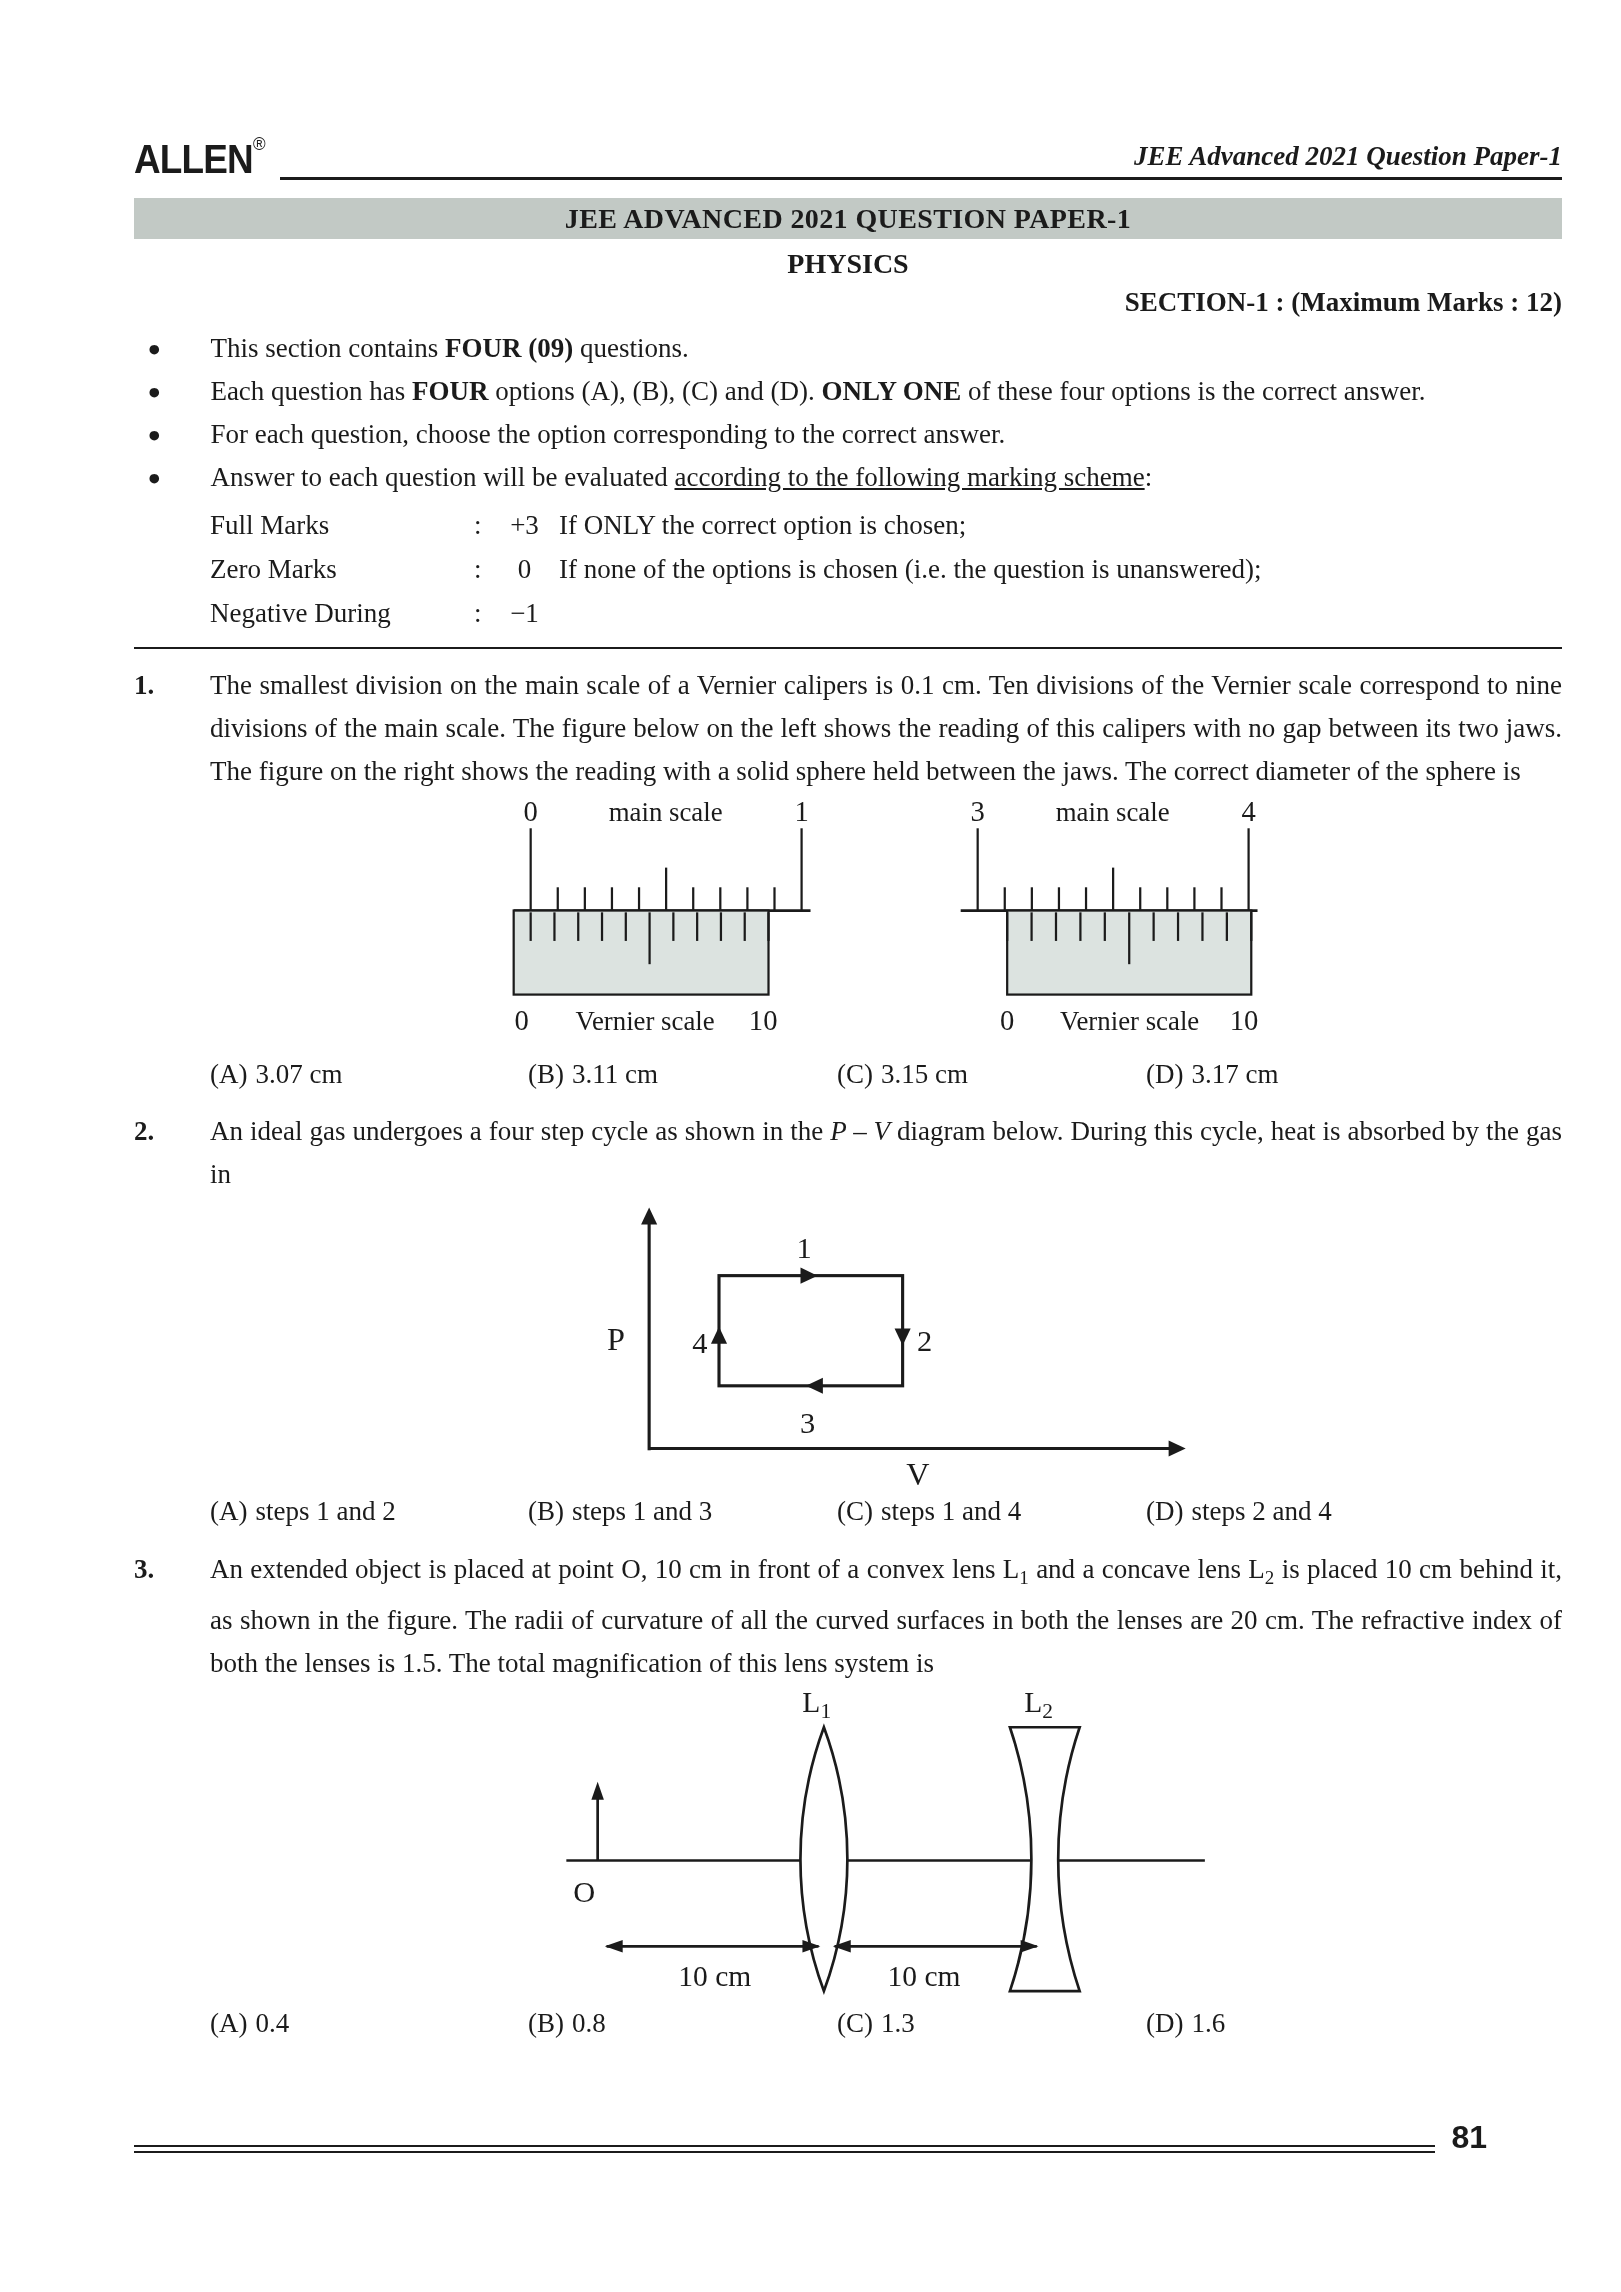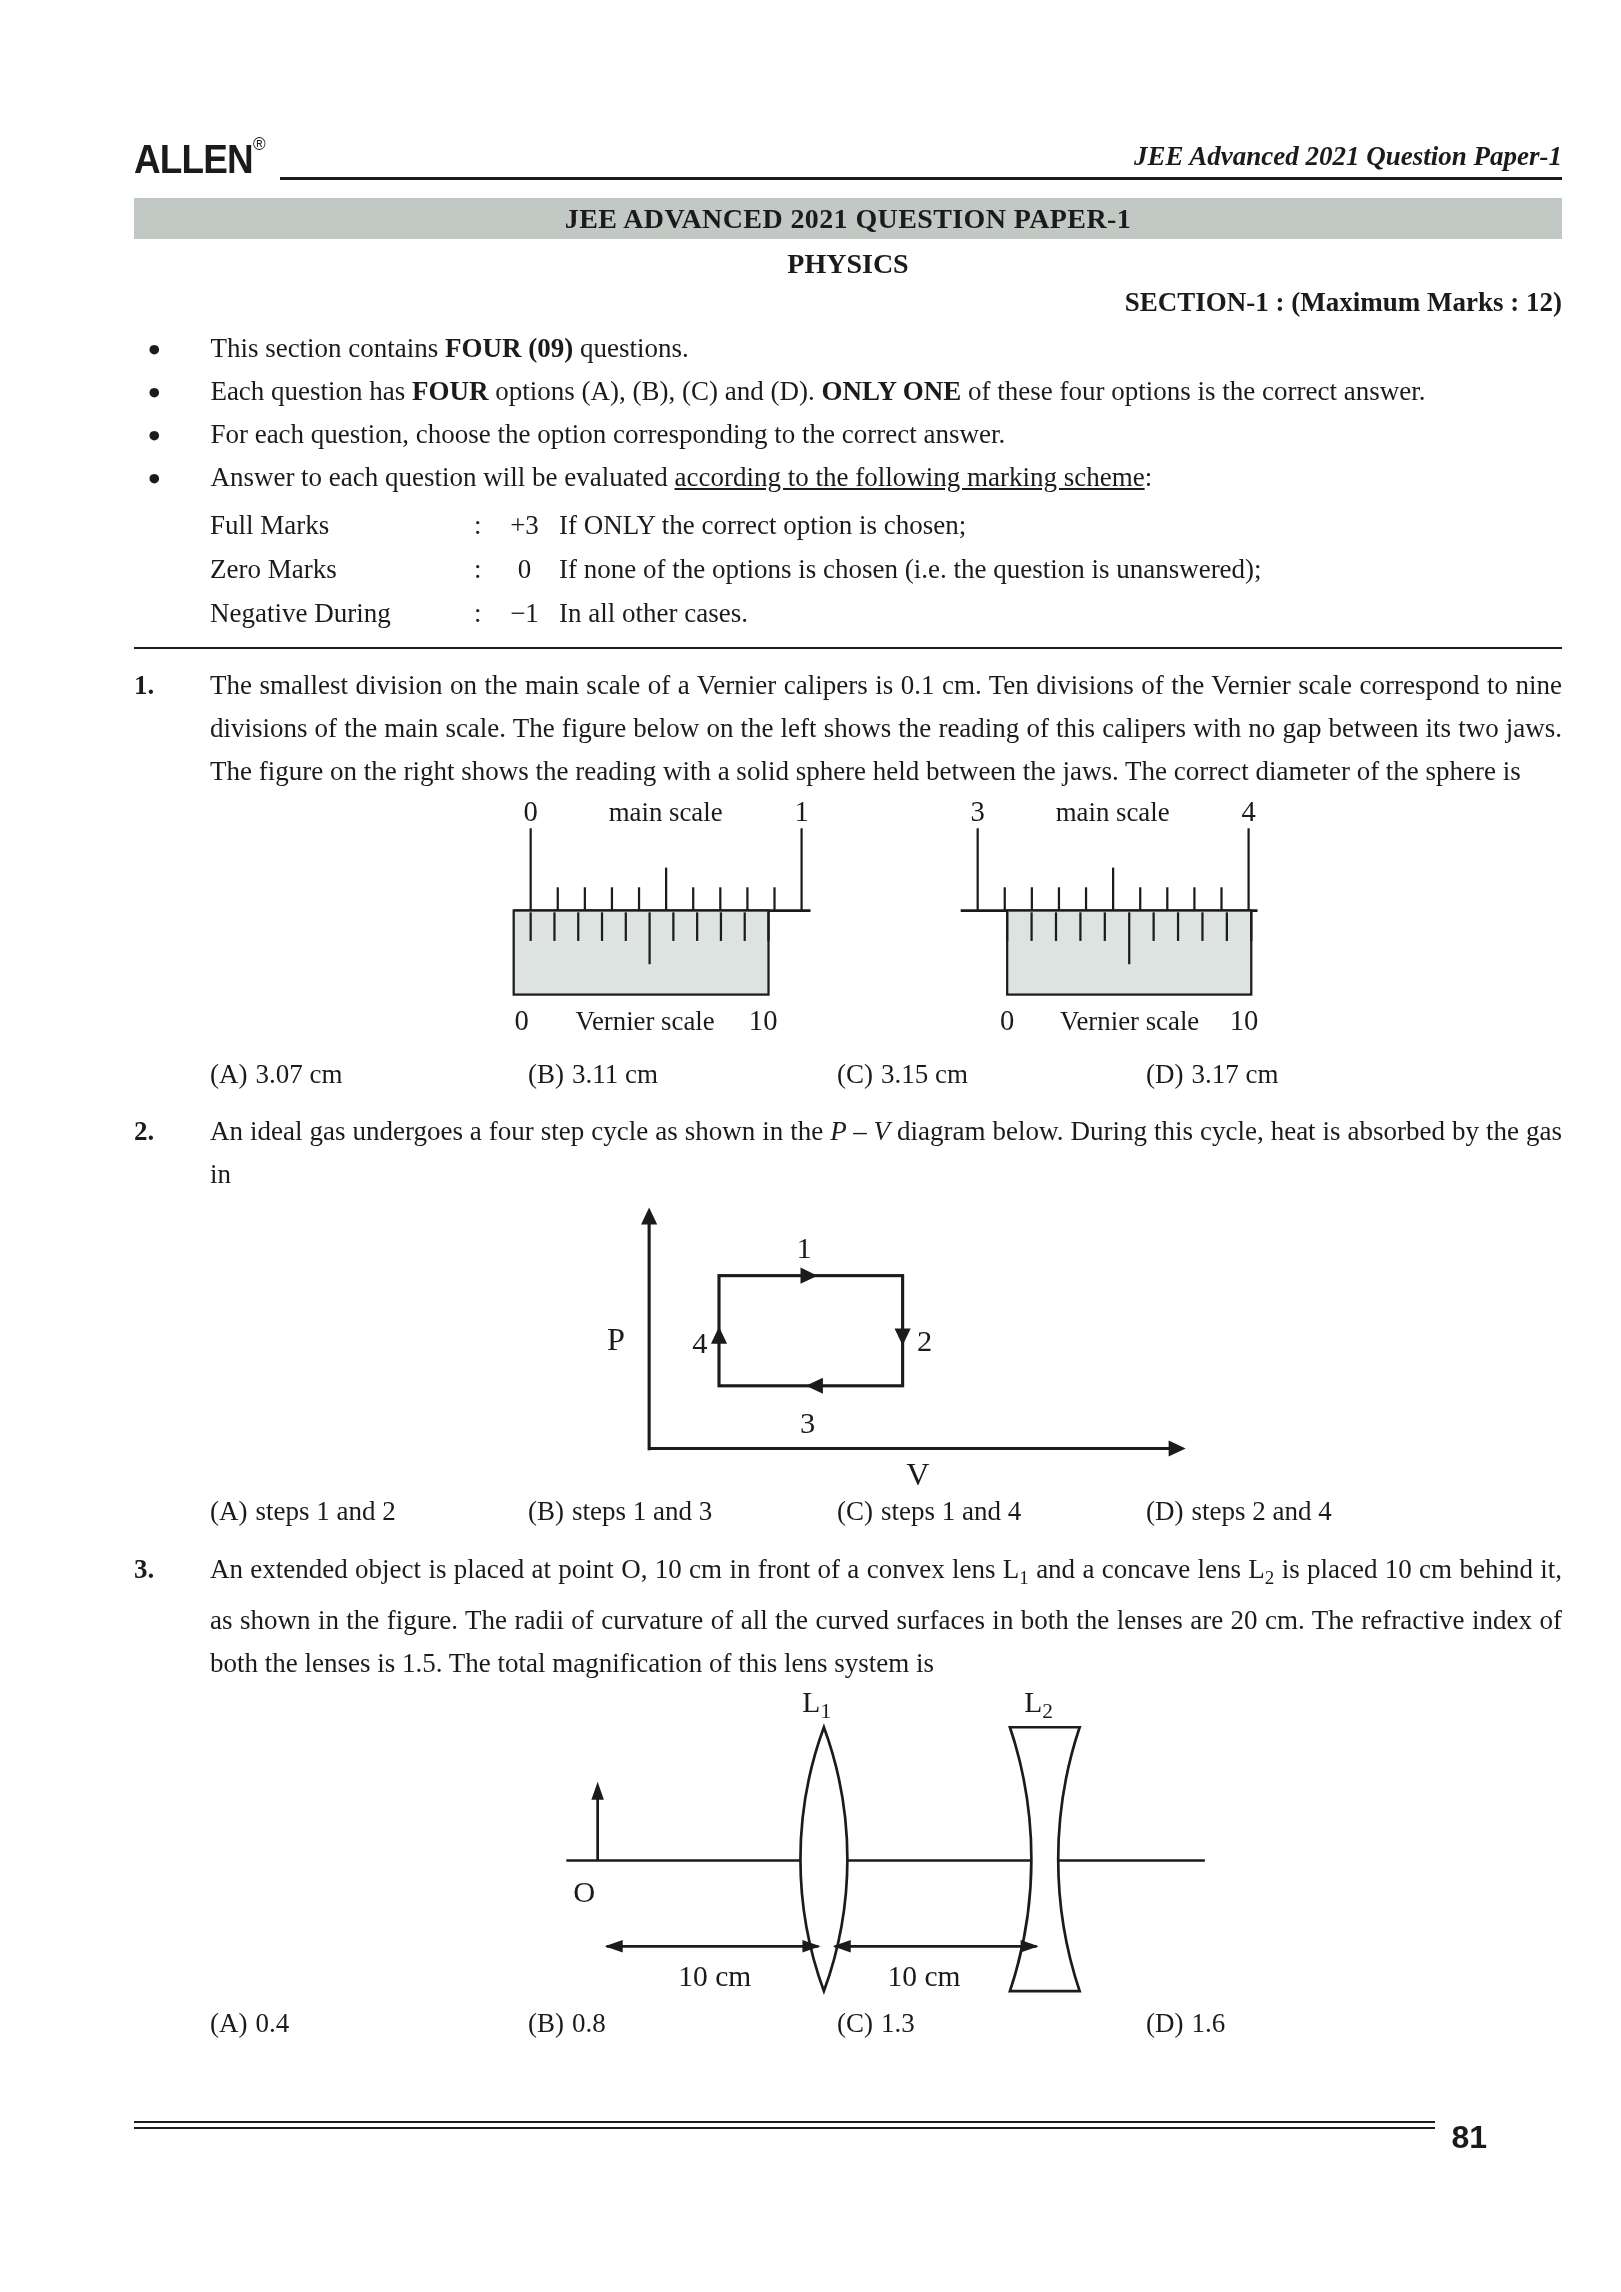"In all other cases." span { html: <span>In all other cases.</span> -> none }
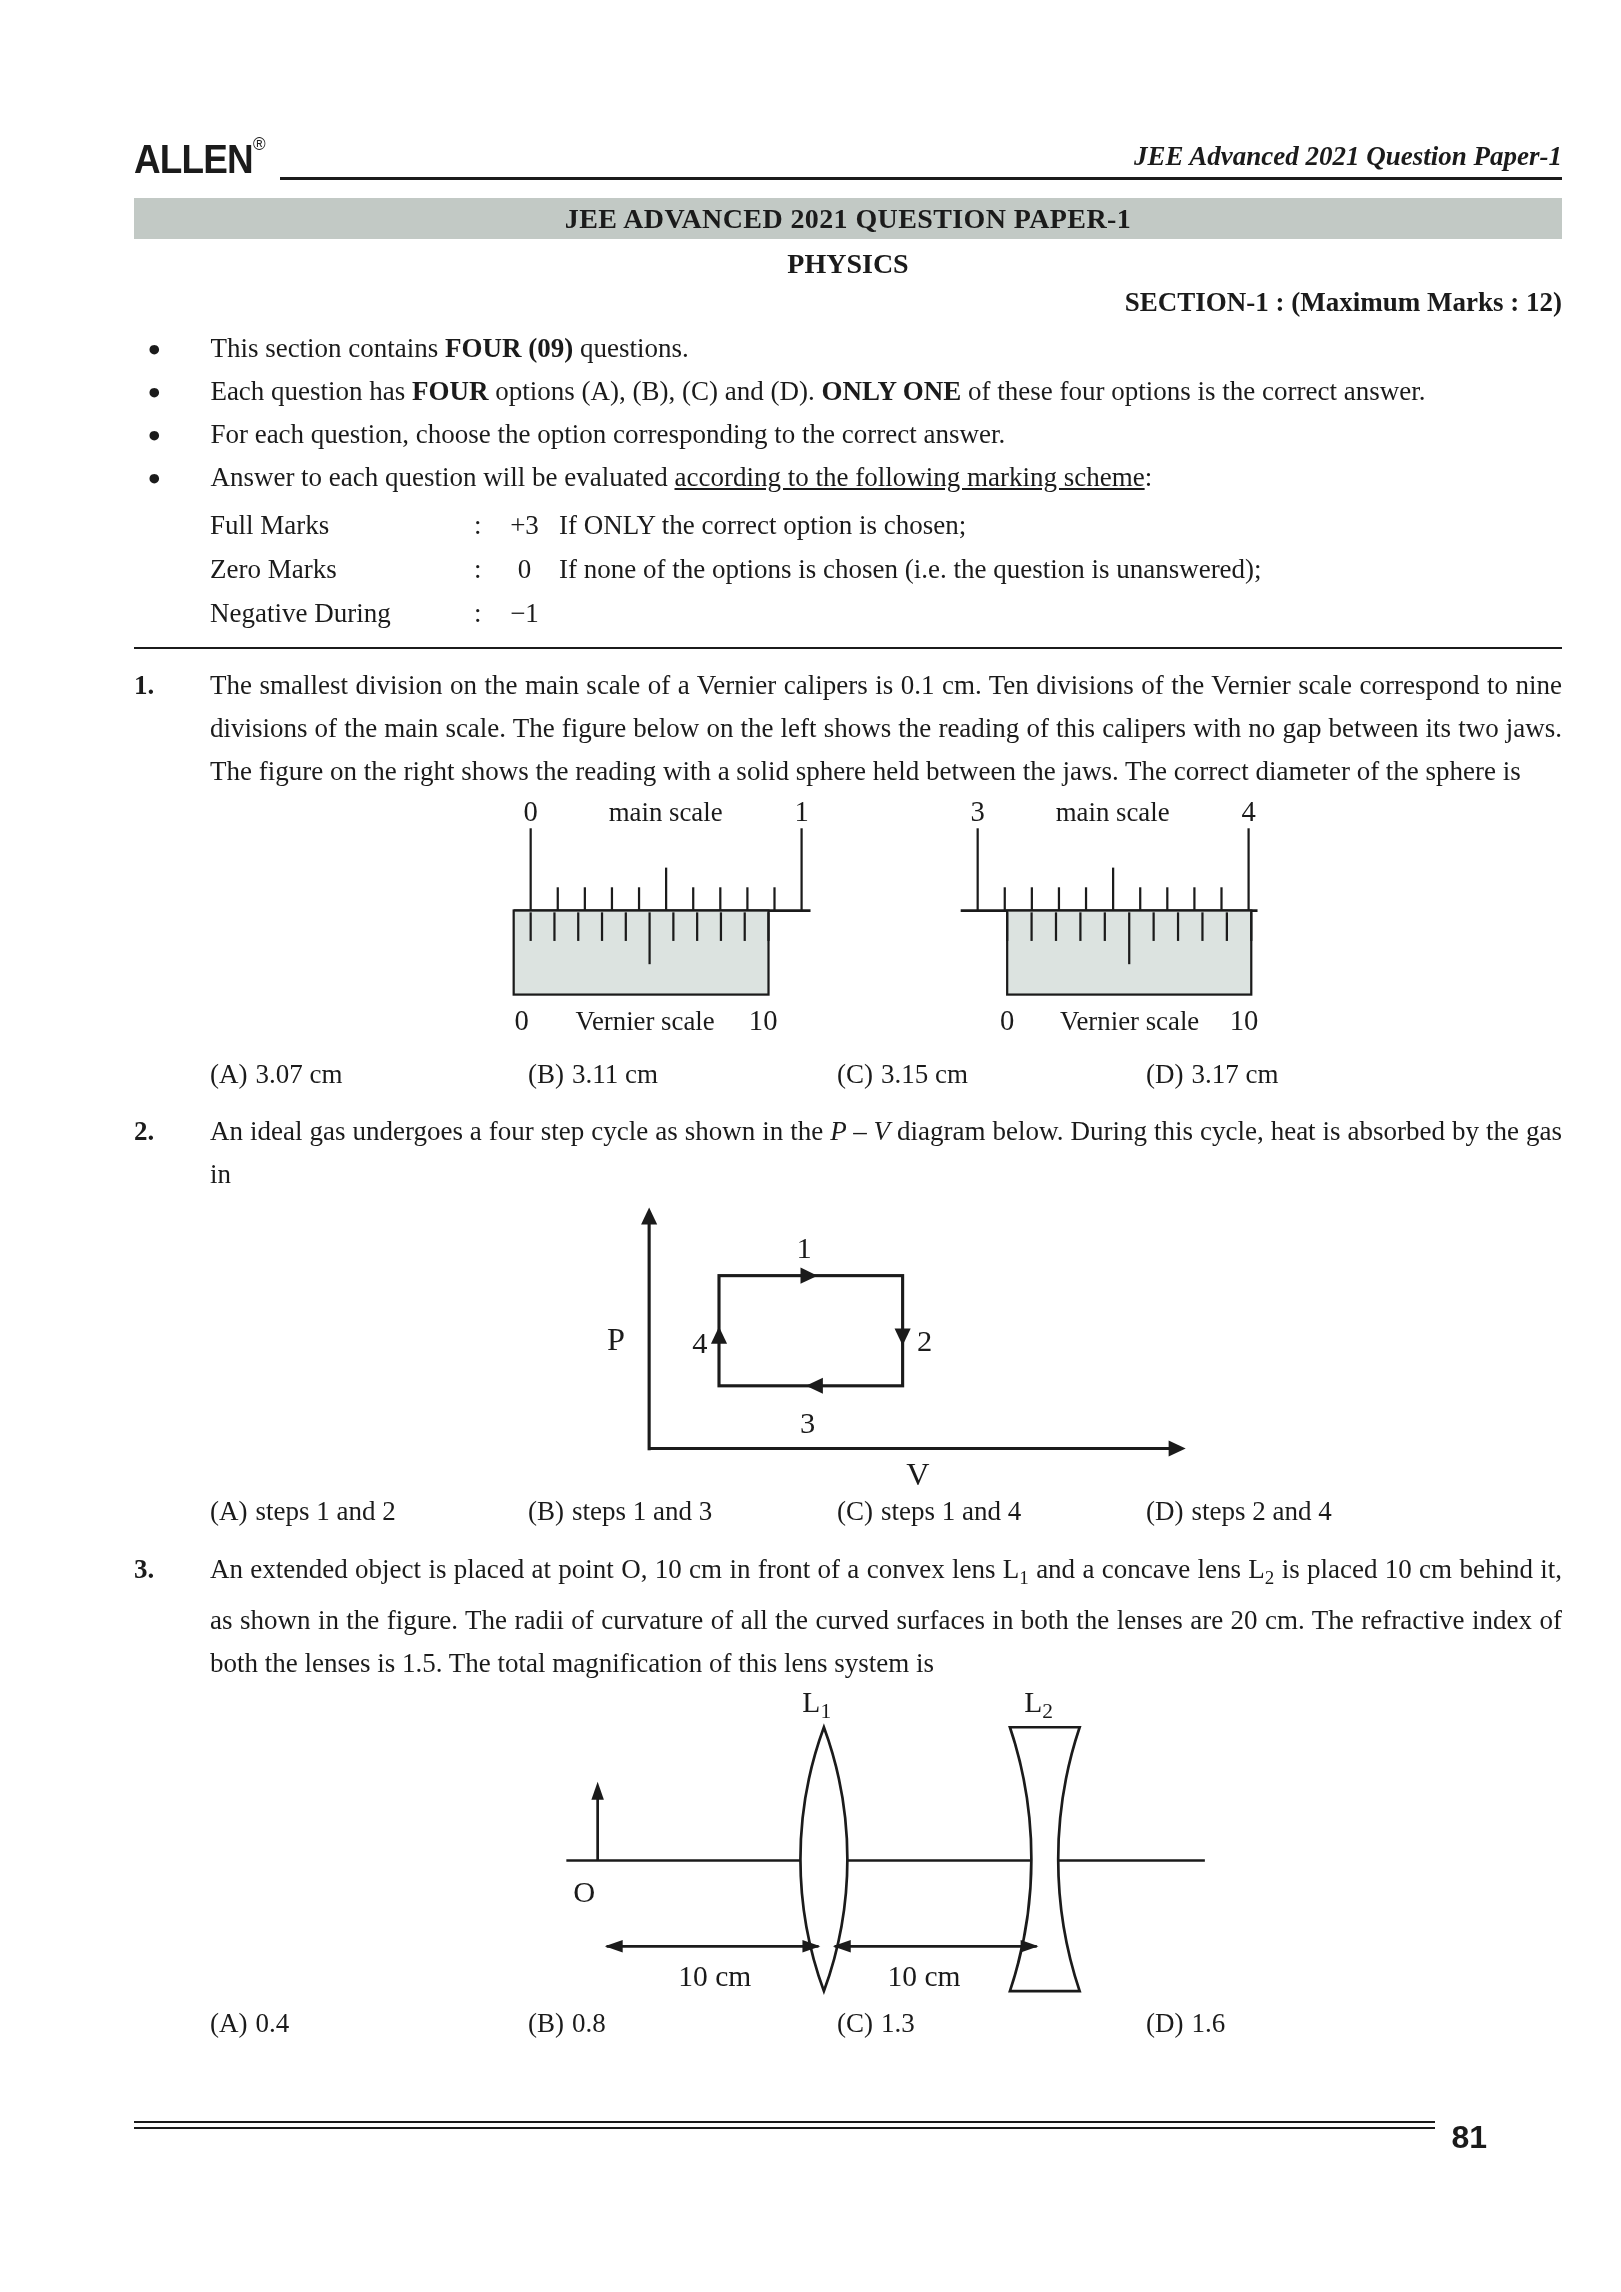"81" .page-footer { align-items: flex-start -> flex-end }
